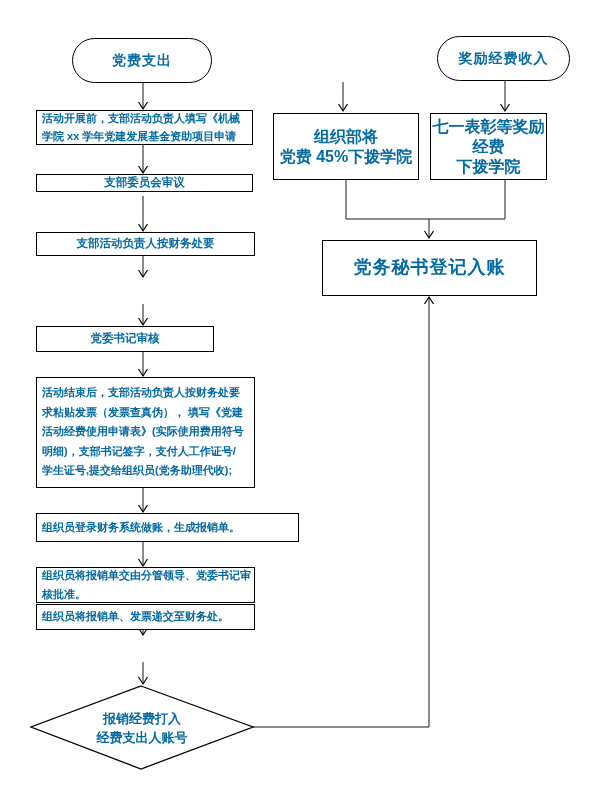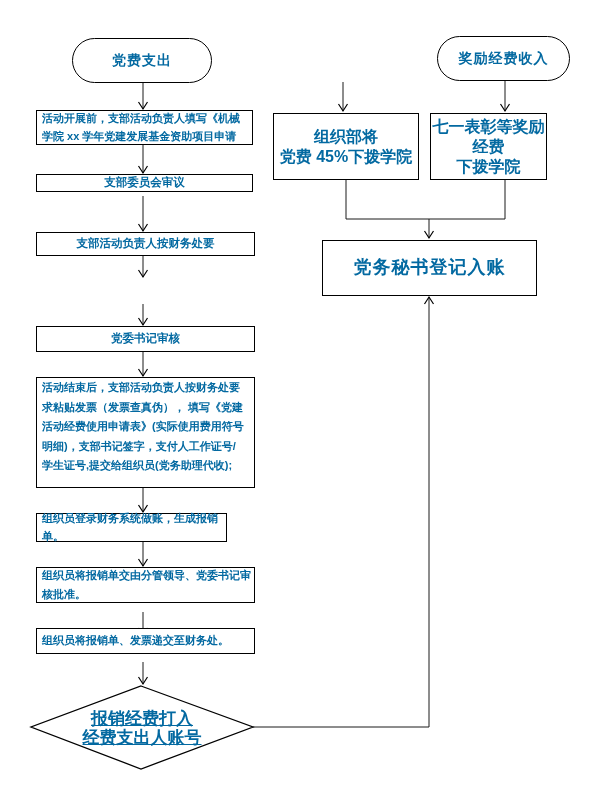"党委书记审核" div.node { width: 219px -> 178px }
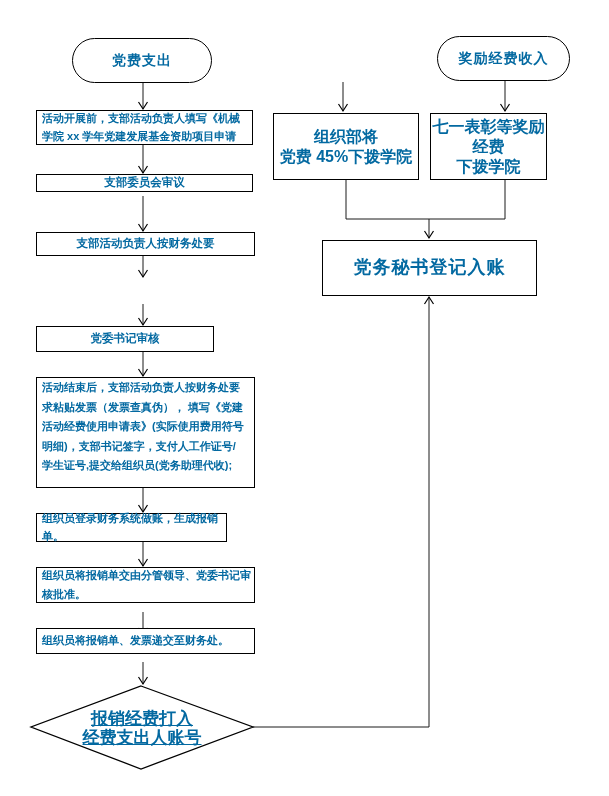"活动结束后，支部活动负责人按财务处要" .bigpara { padding-top: none -> 5px }
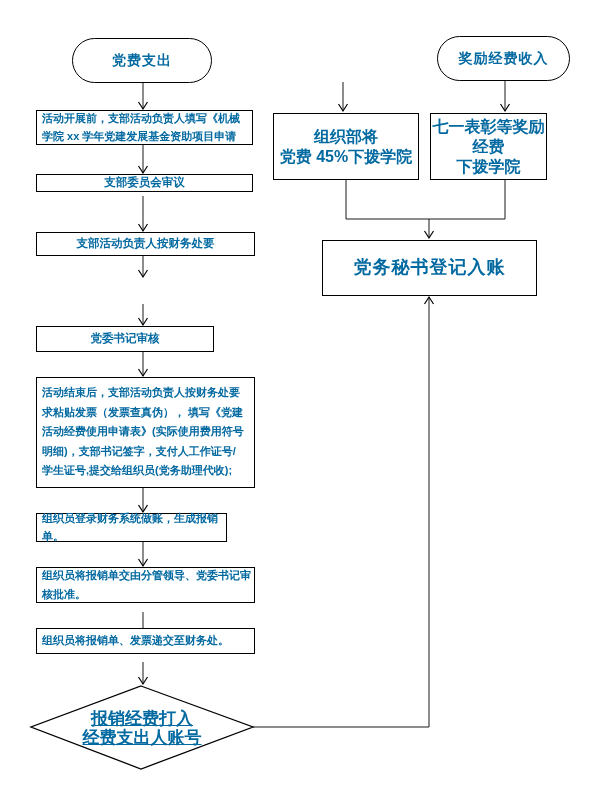"组织员登录财务系统做账，生成报销单。" div.node { width: 191px -> 263px }
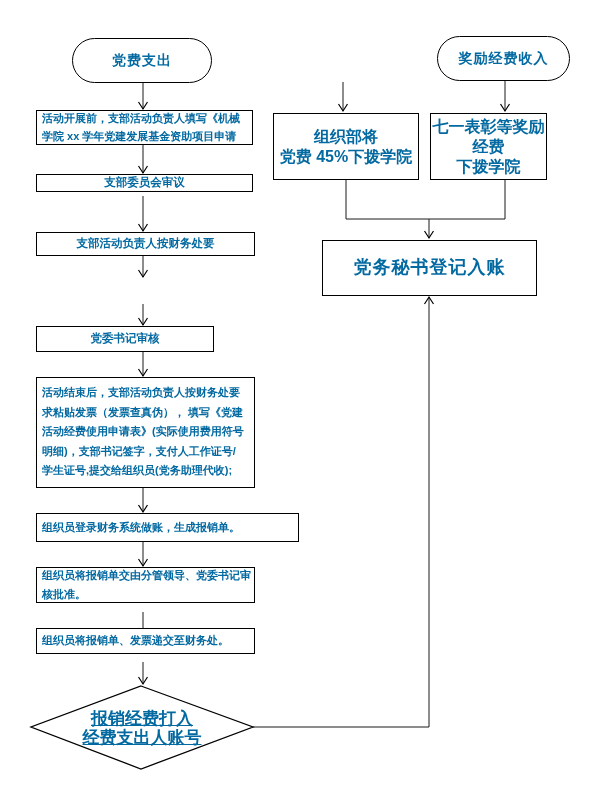"组织员将报销单、发票递交至财务处。" div.node { top: 628px -> 604px }
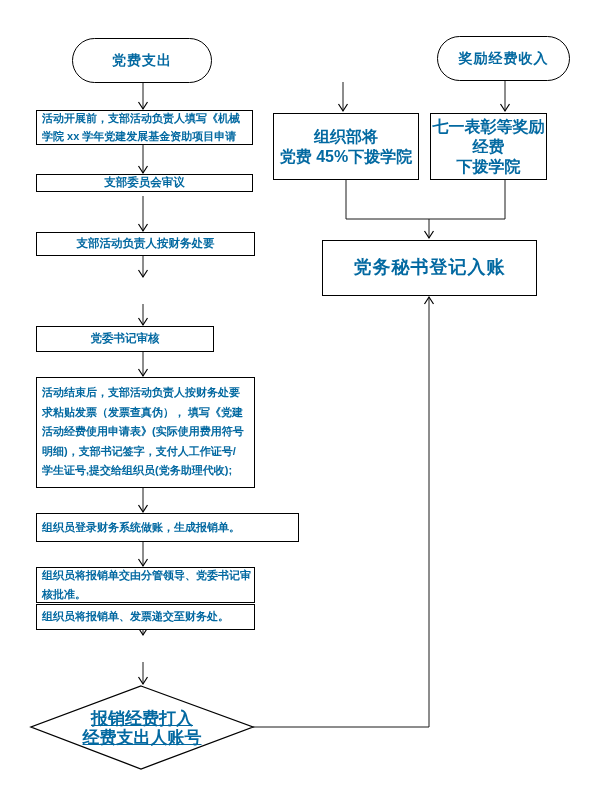"报销经费打入" .diamond-text { font-size: 17px -> 13px; text-decoration: underline -> none }
